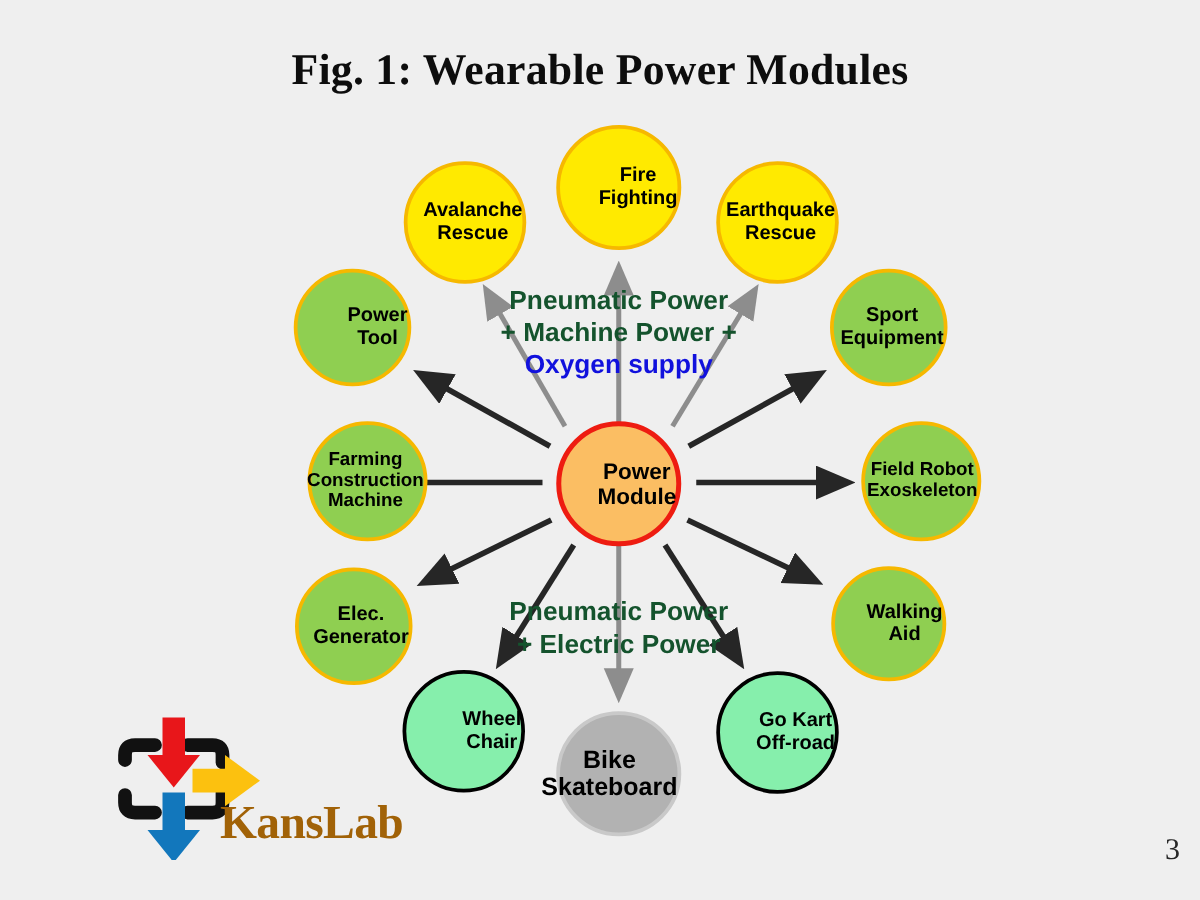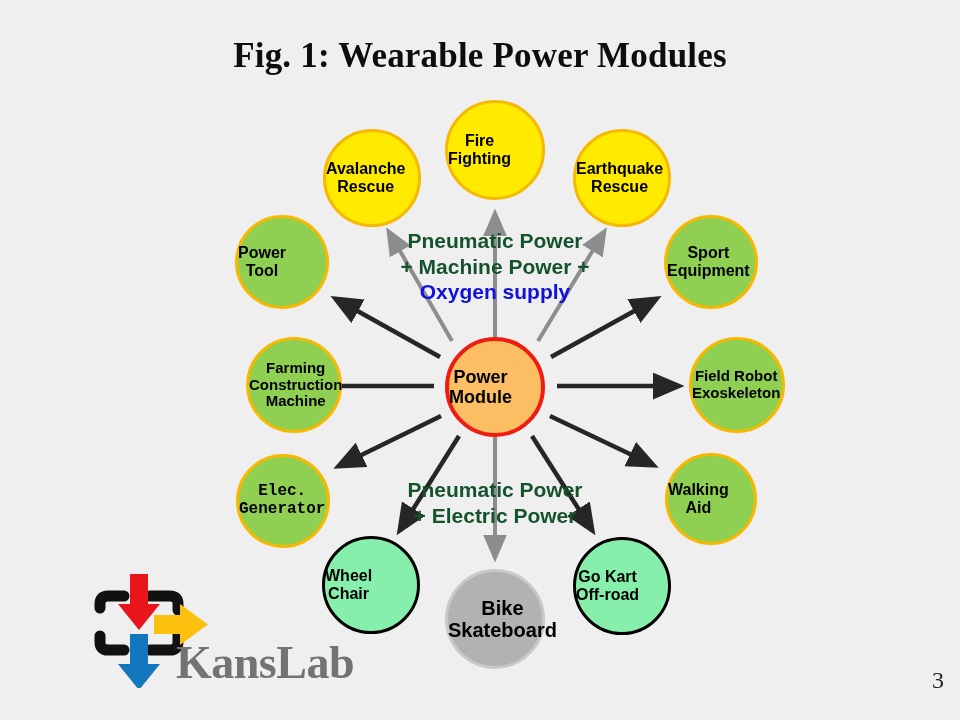"Fire" .node { justify-content: flex-start -> flex-end }
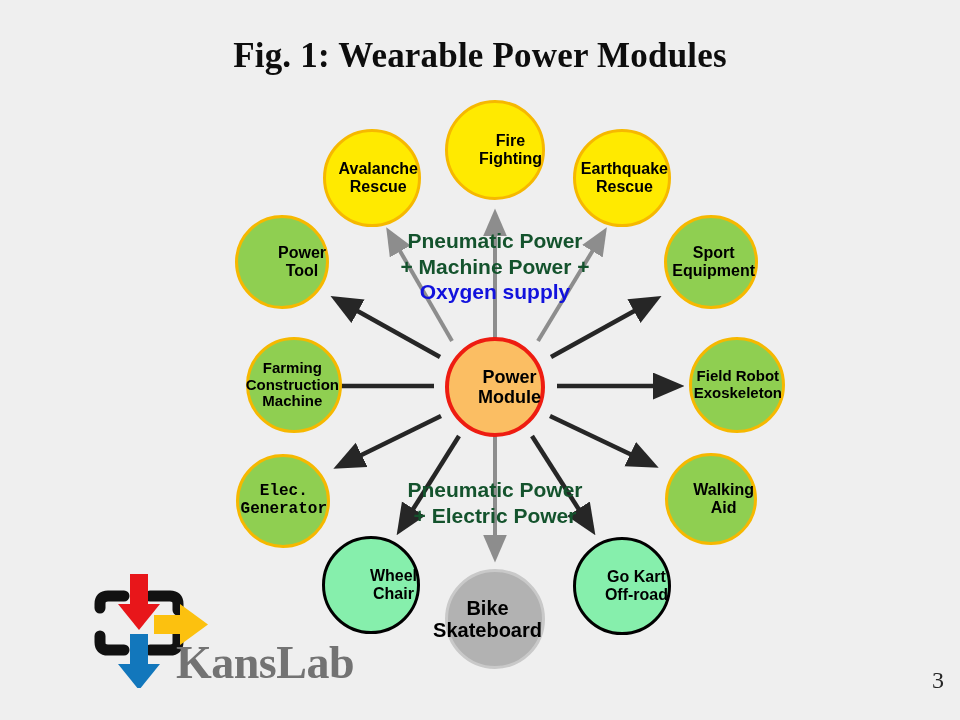"Elec." div.node { font-family: Liberation Mono, monospace -> none }
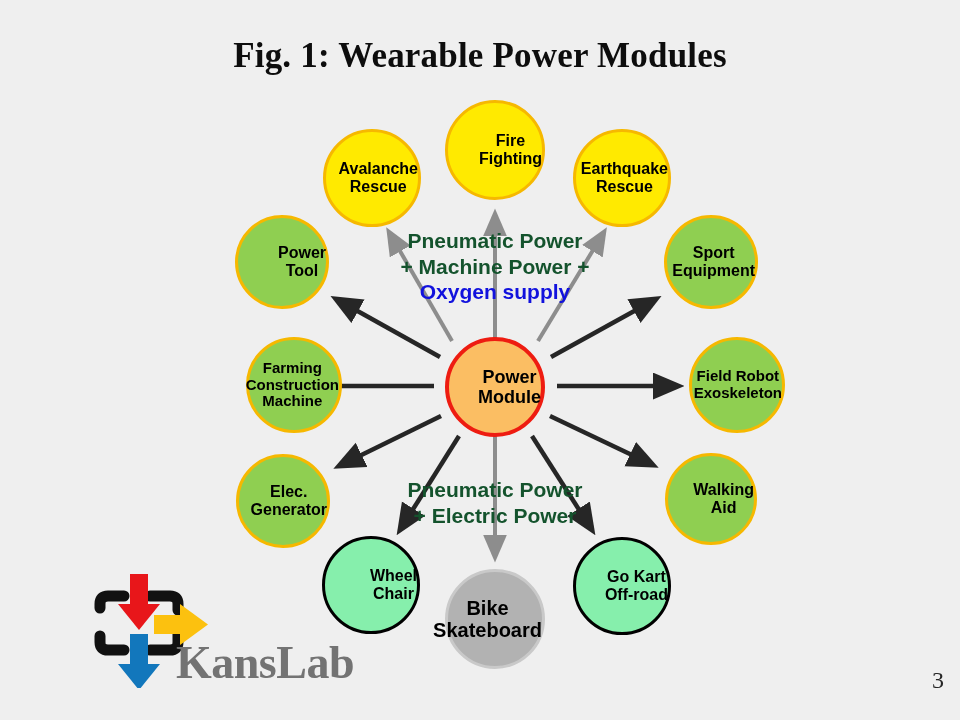"KansLab" #logo-text { color: #737373 -> #a16207; font-size: 46px -> 38px }
